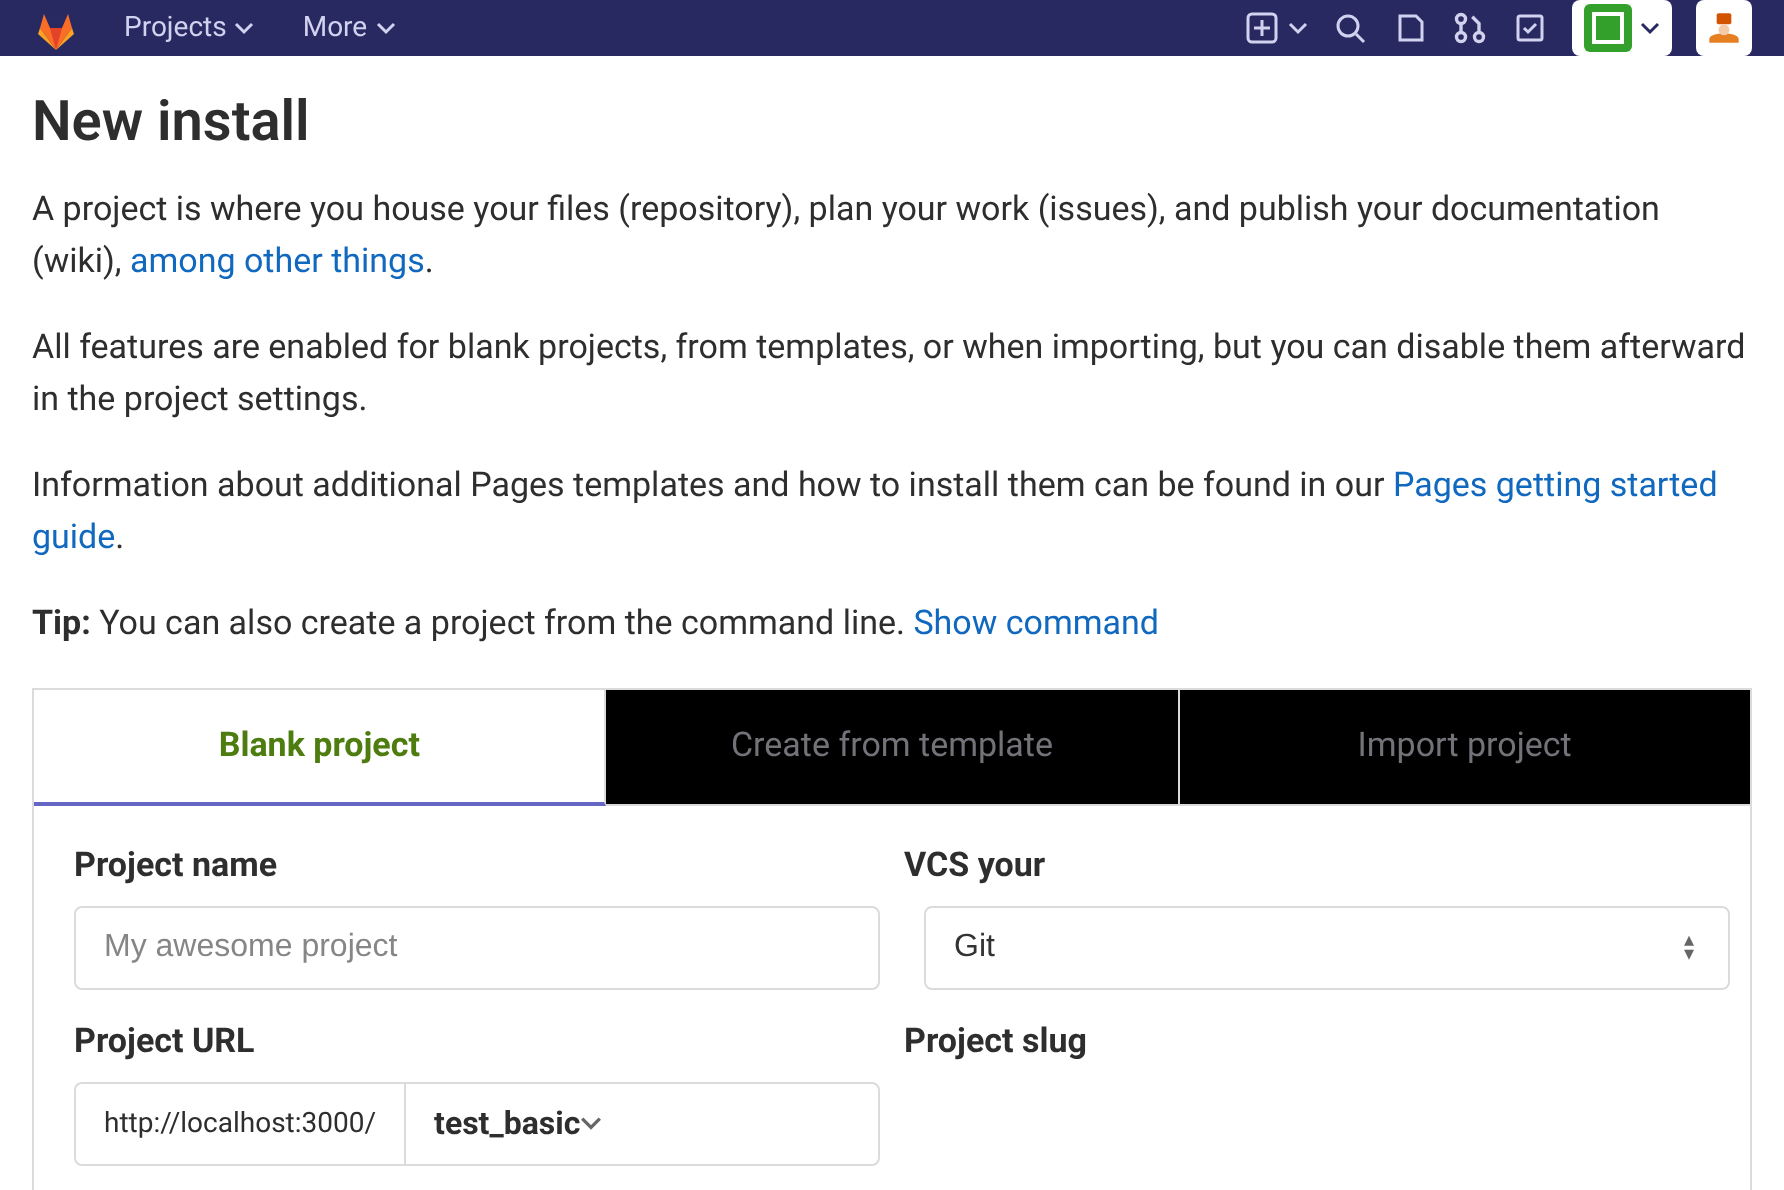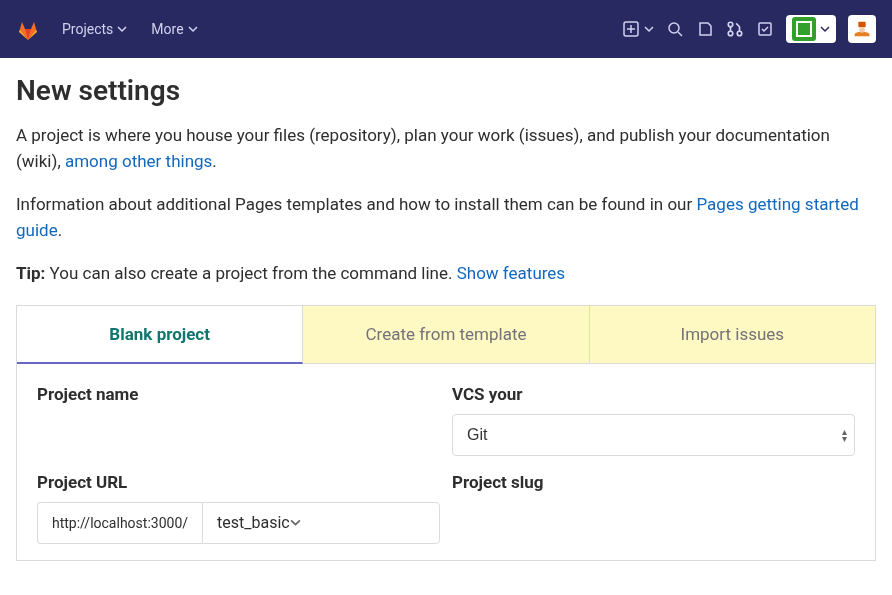"Projects" .navbar { height: 58px -> 28px }
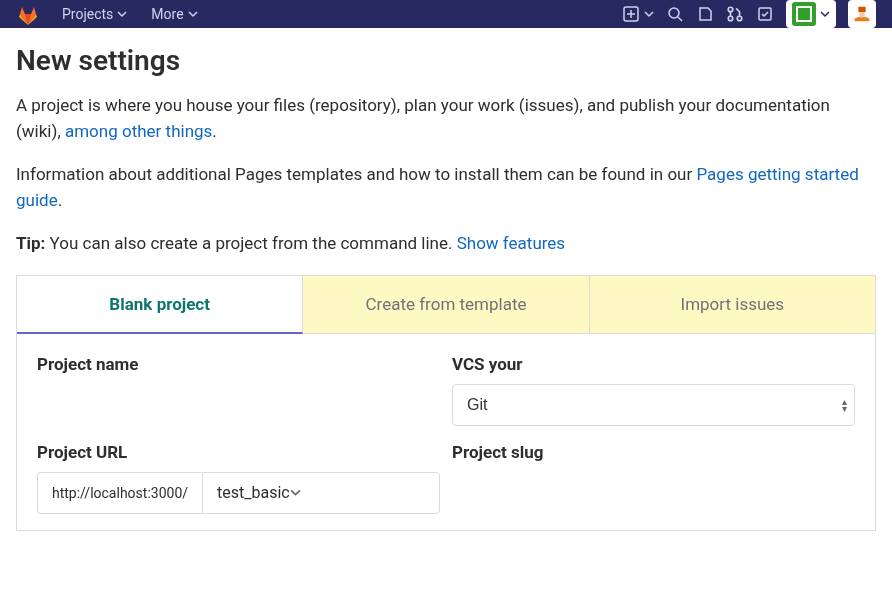"New settings" h1 { text: settings -> install }
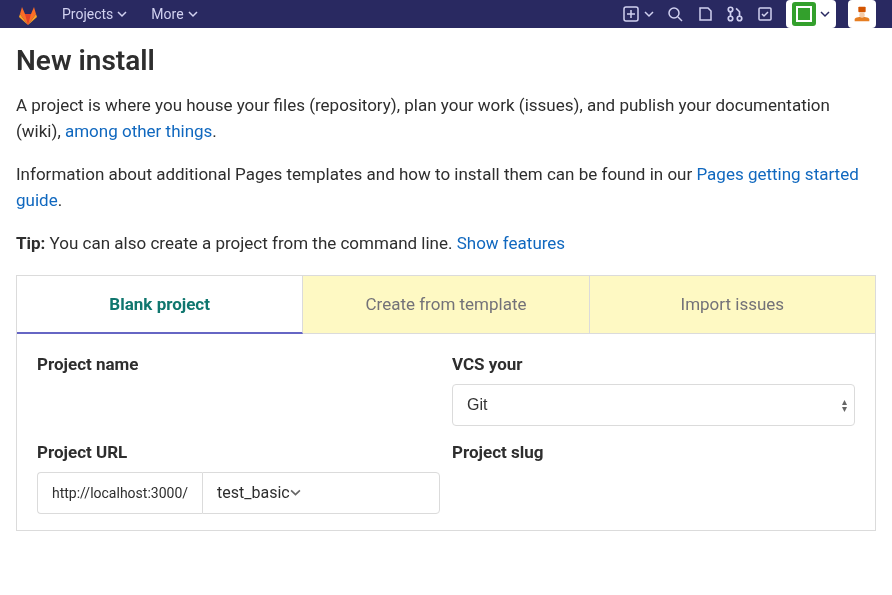"All features are enabled for" p { html: none -> <p>All features are enabled for blank projects, from templates, or when importing, but you can disable them afterward in the project settings.</p> }
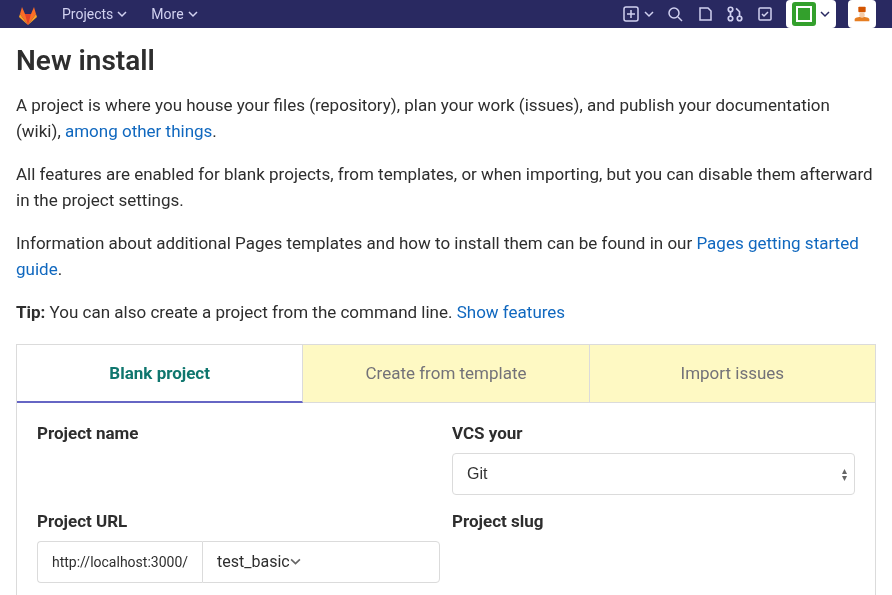"Show features" a { text: features -> command }
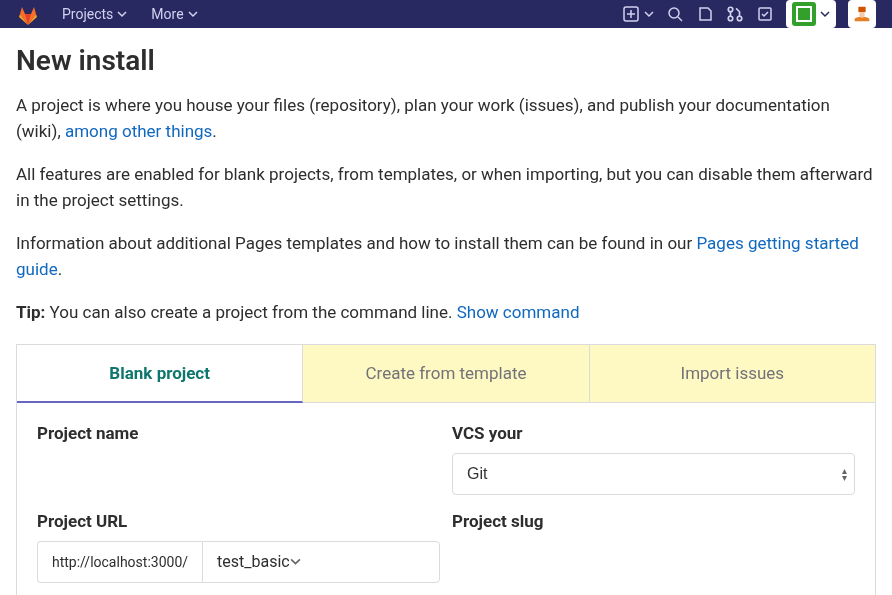"Blank project" .tab.active { color: #0f766e -> #4d7c0f }
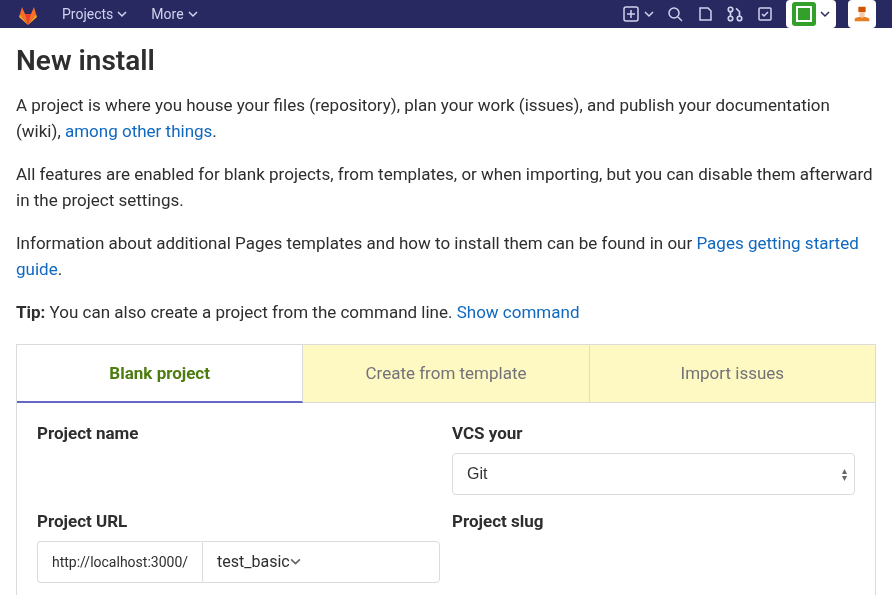"Create from template" .tab { background: #fef9c3 -> #000000 }
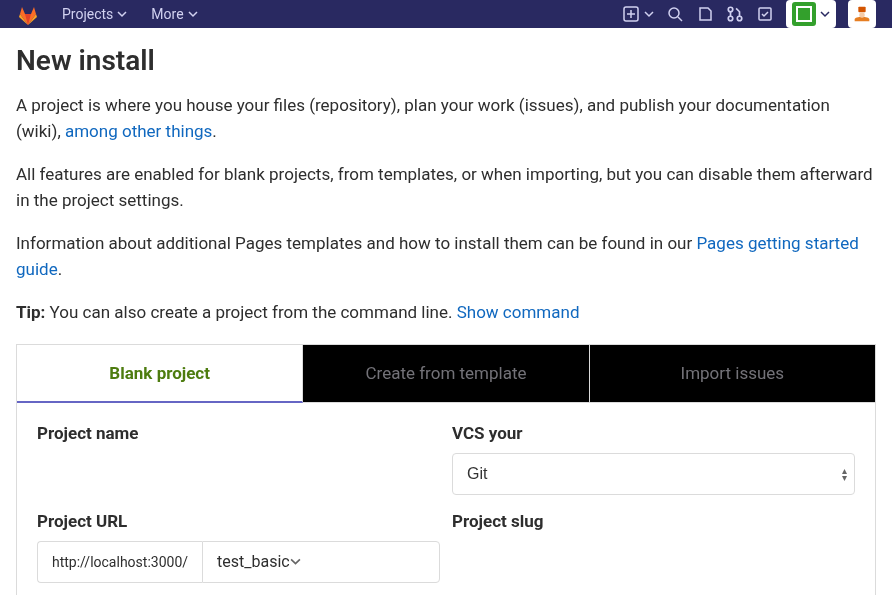"Import issues" div.tab { text: issues -> project }
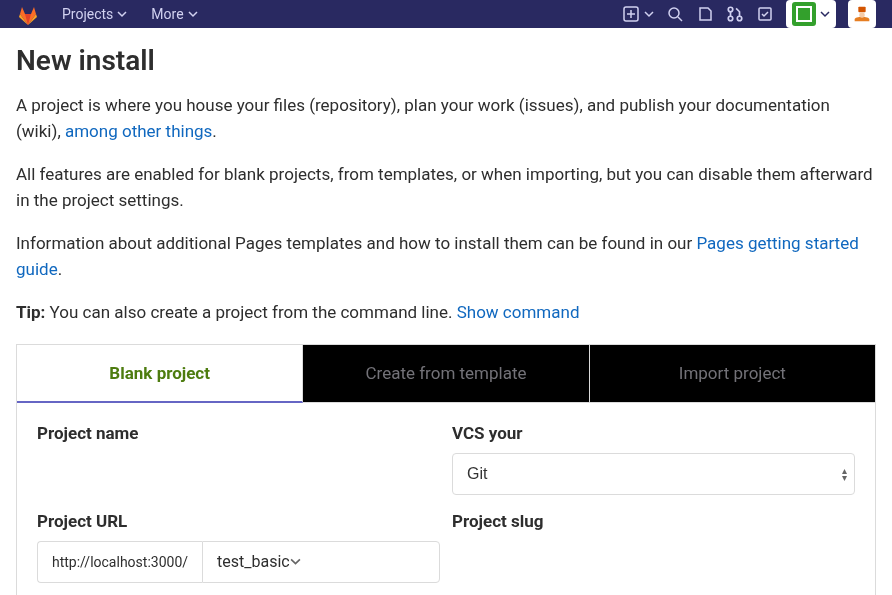"My awesome project" input.text-input { html: none -> <input> }
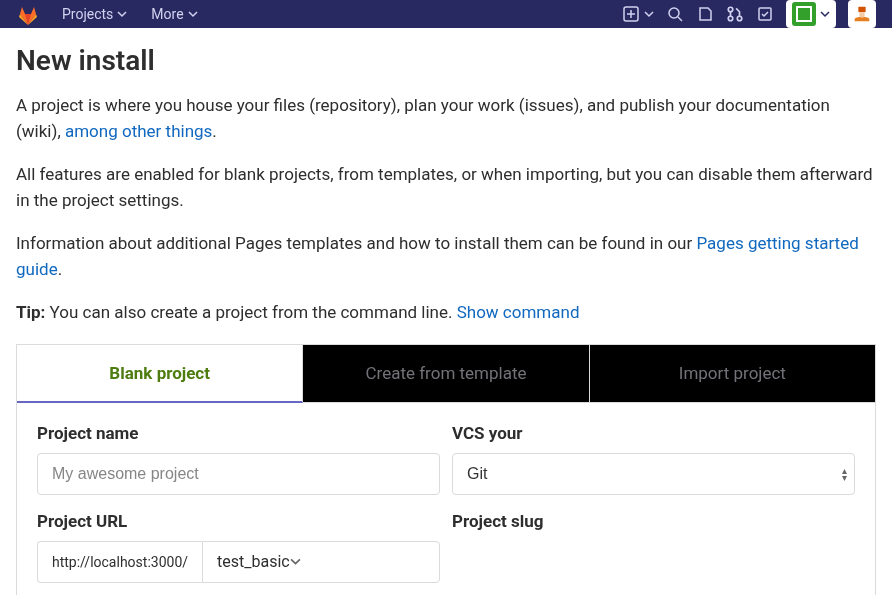"Git" .select-input { margin-left: none -> 10px }
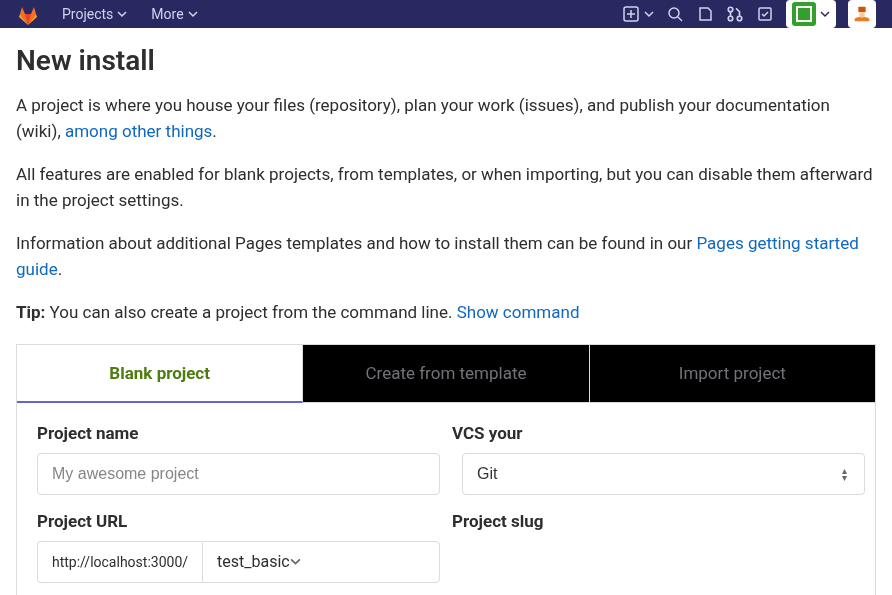"test_basic" .url-select { font-weight: none -> bold }
